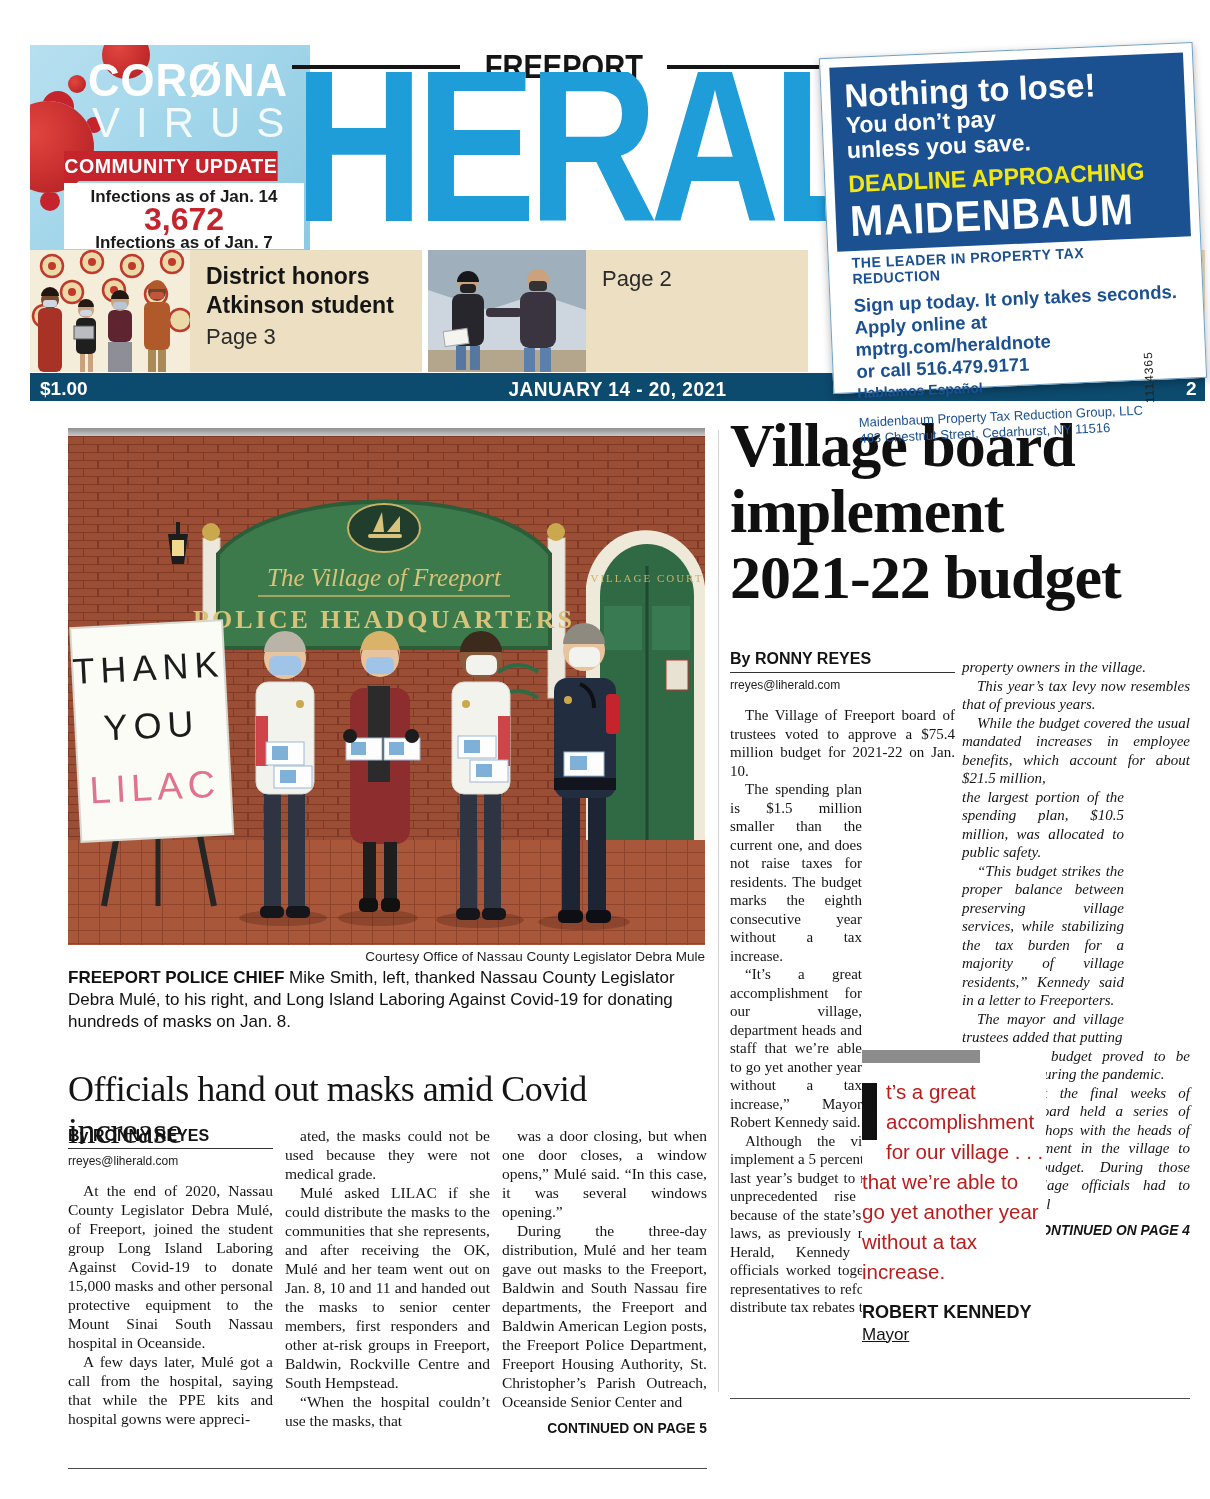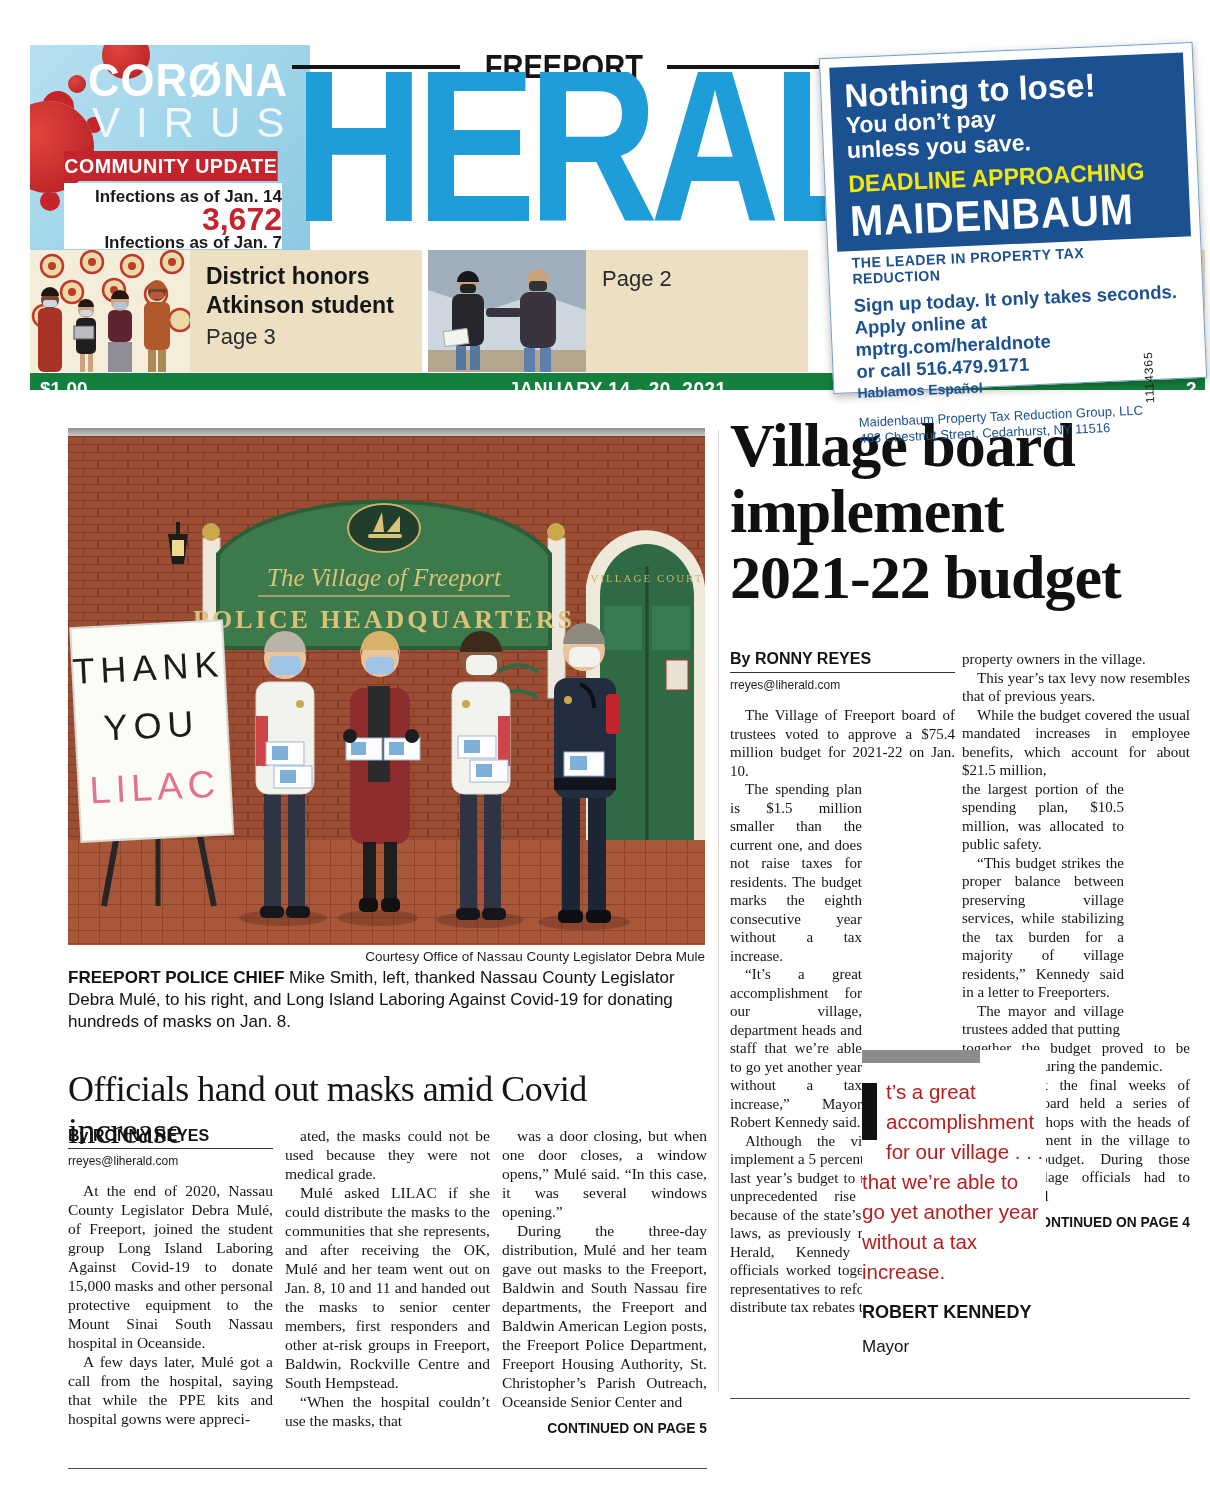"Infections as of Jan. 14" .corona-stats { text-align: right -> center; width: 218px -> 240px }
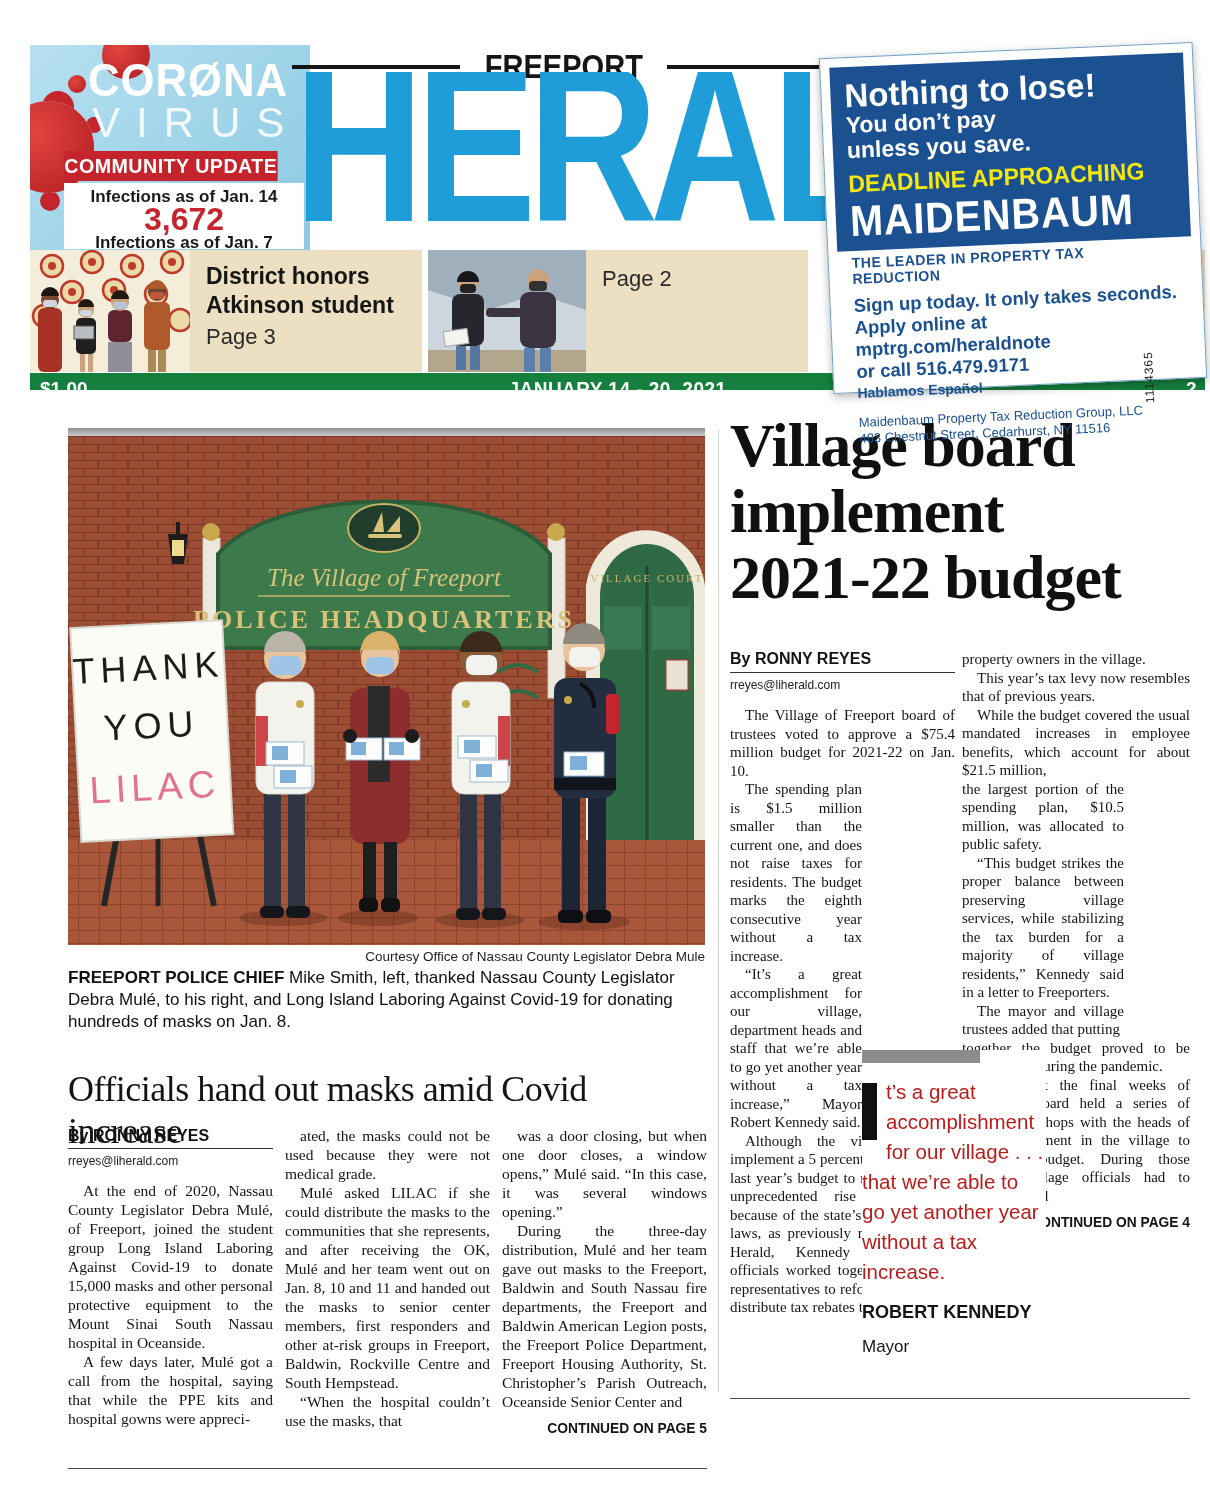"$1.00" .datebar { background: #15803d -> #0c4a6e; height: 17px -> 28px }
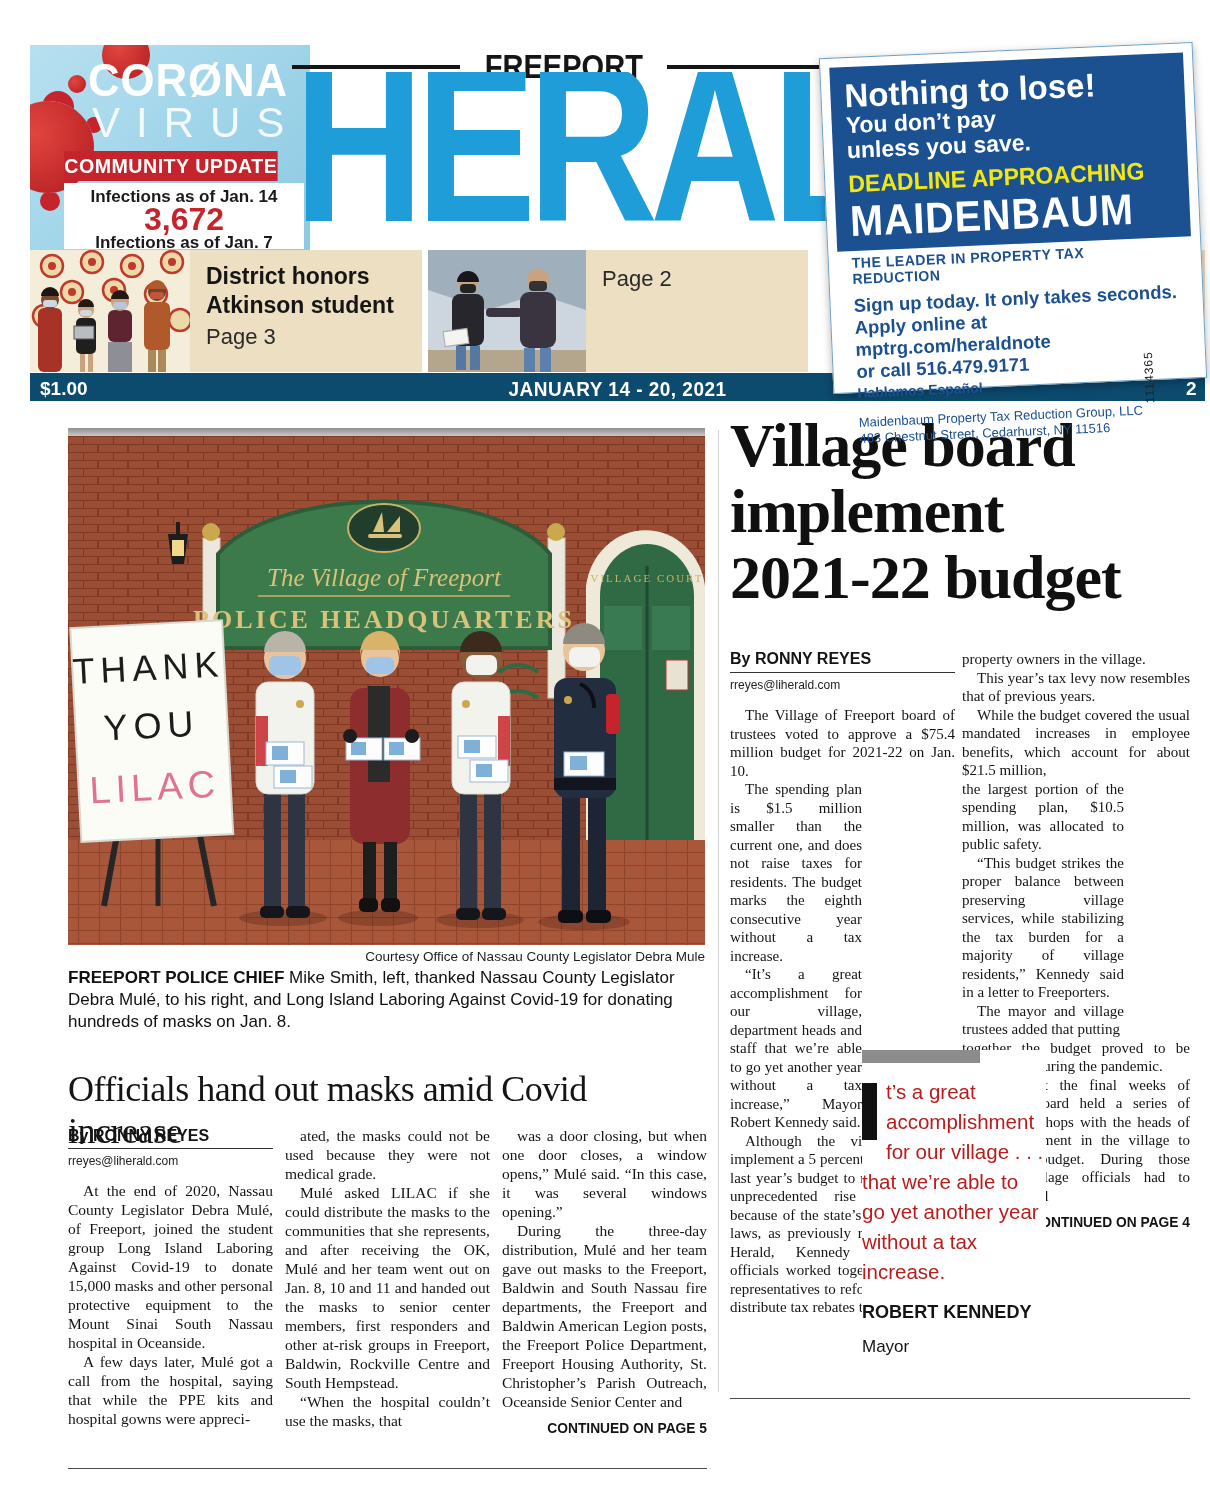"property owners in the village." div.abs { font-style: none -> italic; top: 0 -> 8px }
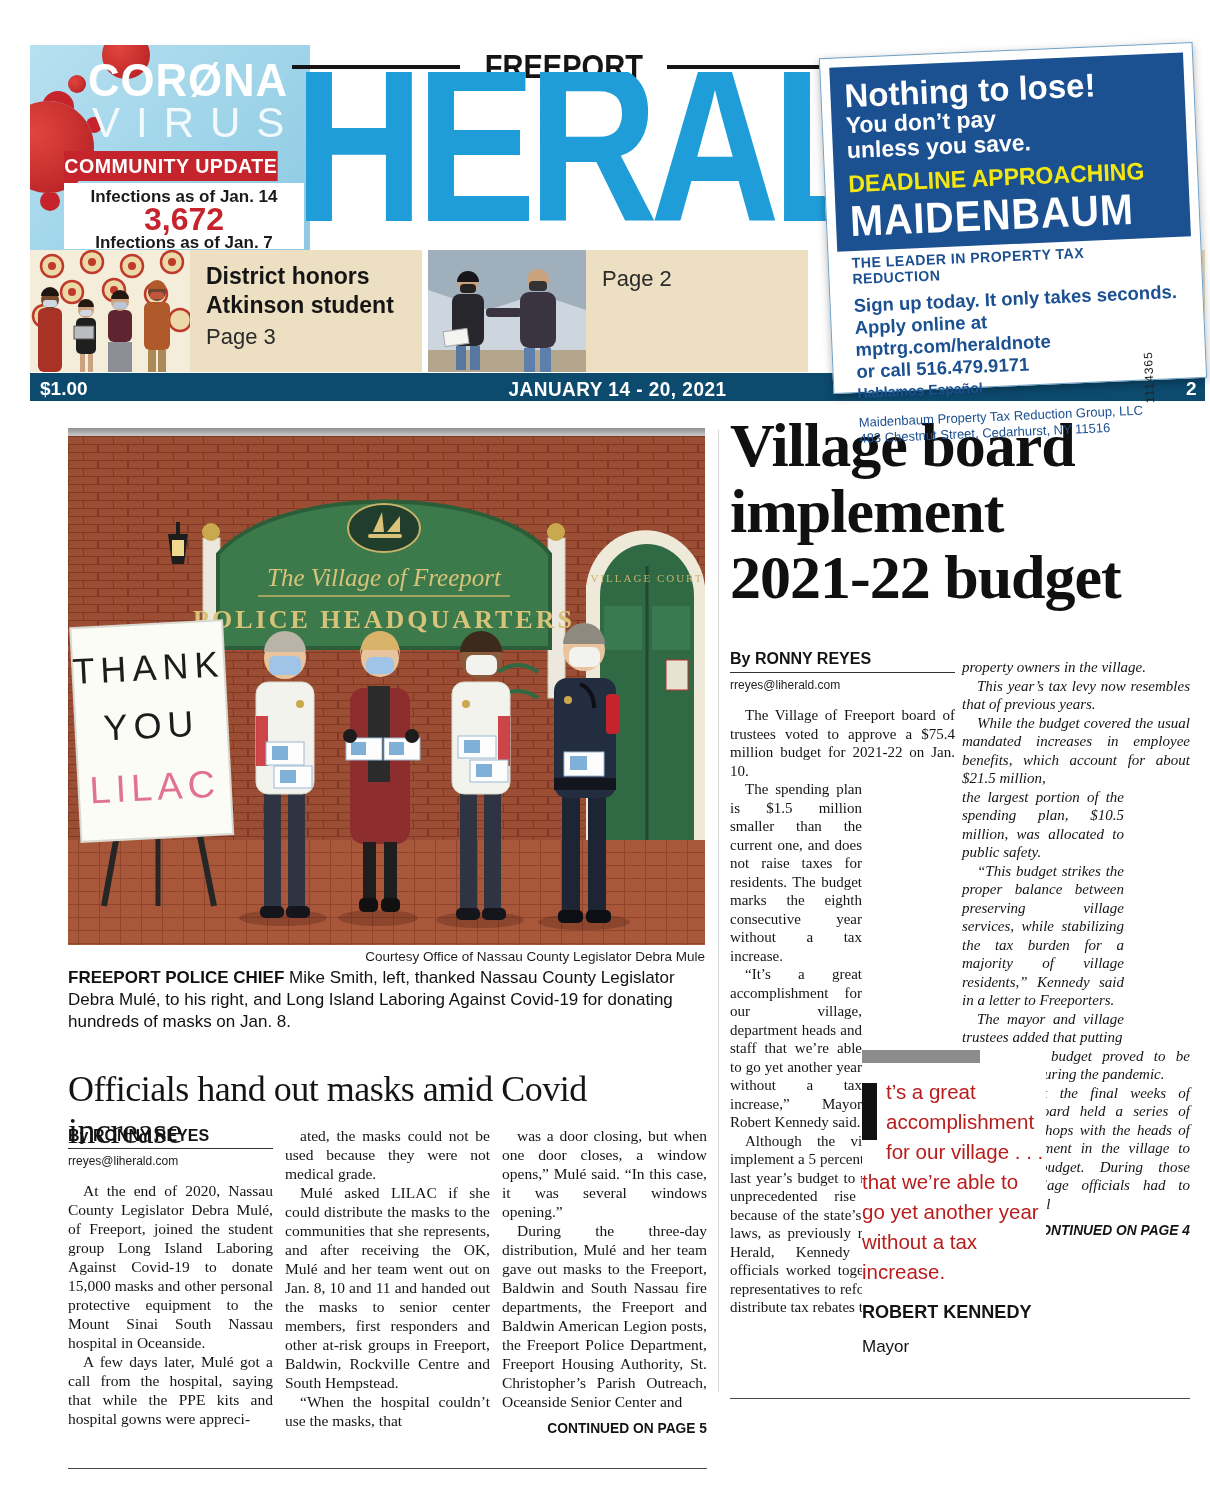"Mayor" .pq-role { margin-top: 16px -> 4px; text-decoration: none -> underline }
